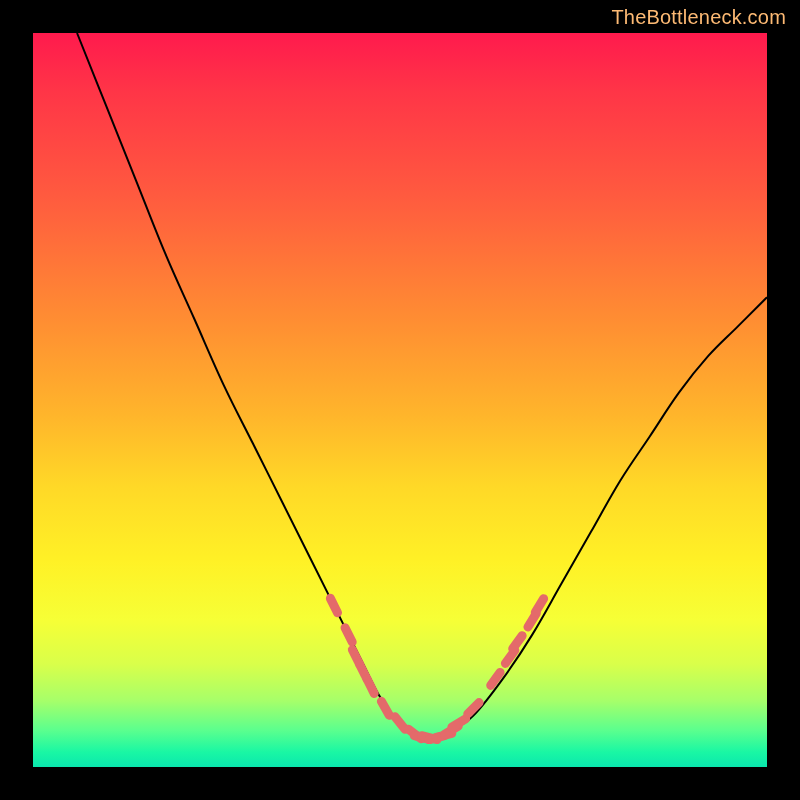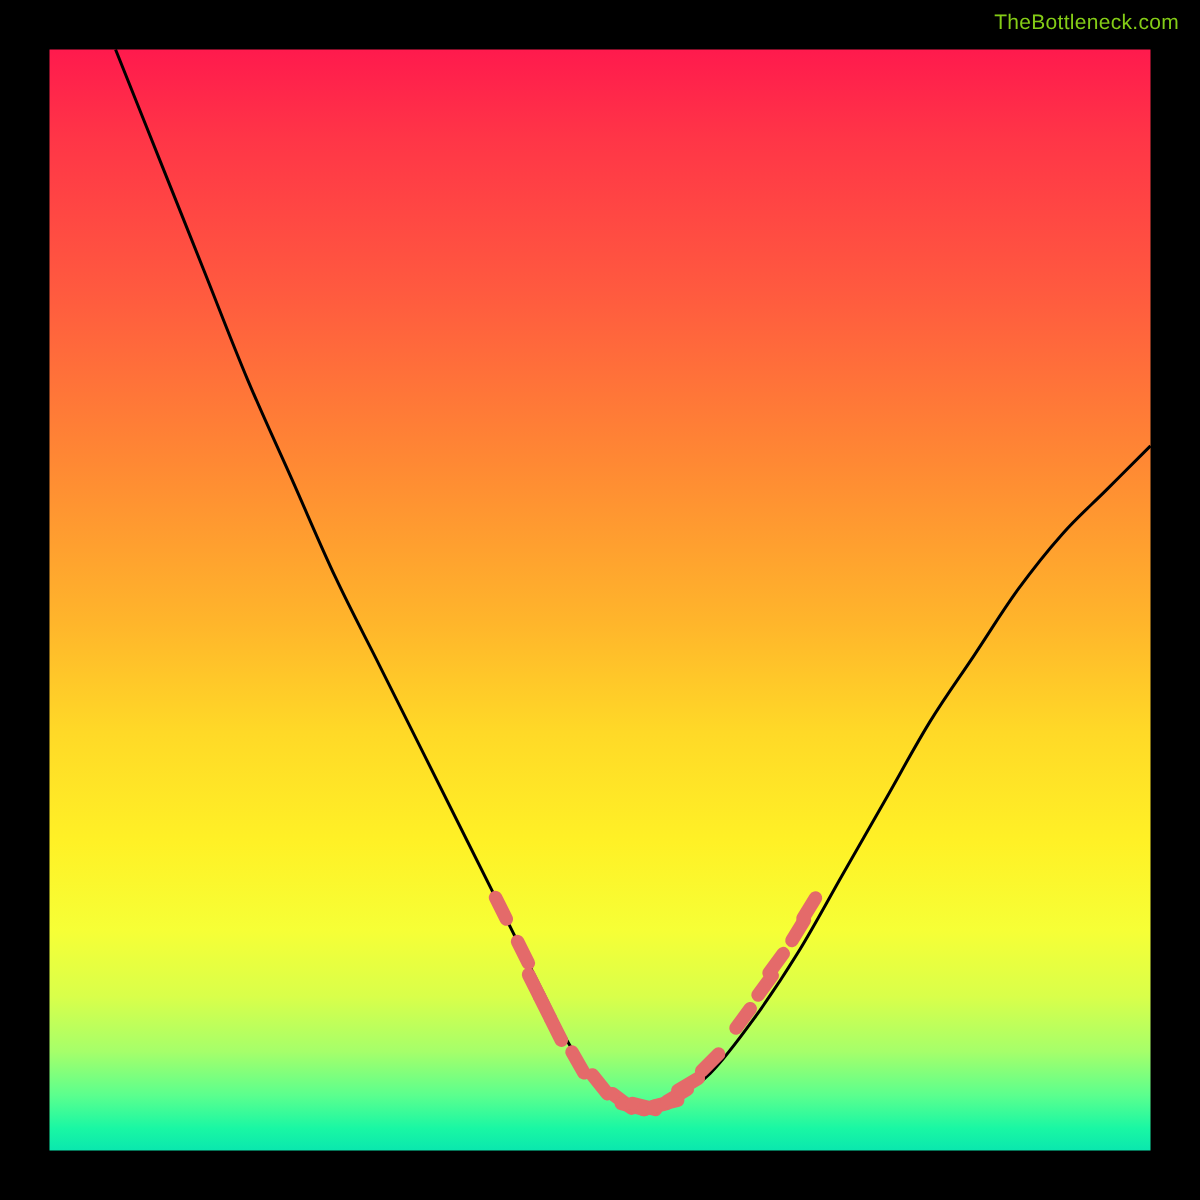"TheBottleneck.com" .watermark { color: #84cc16 -> #fdba74; font-size: 14px -> 20px }
